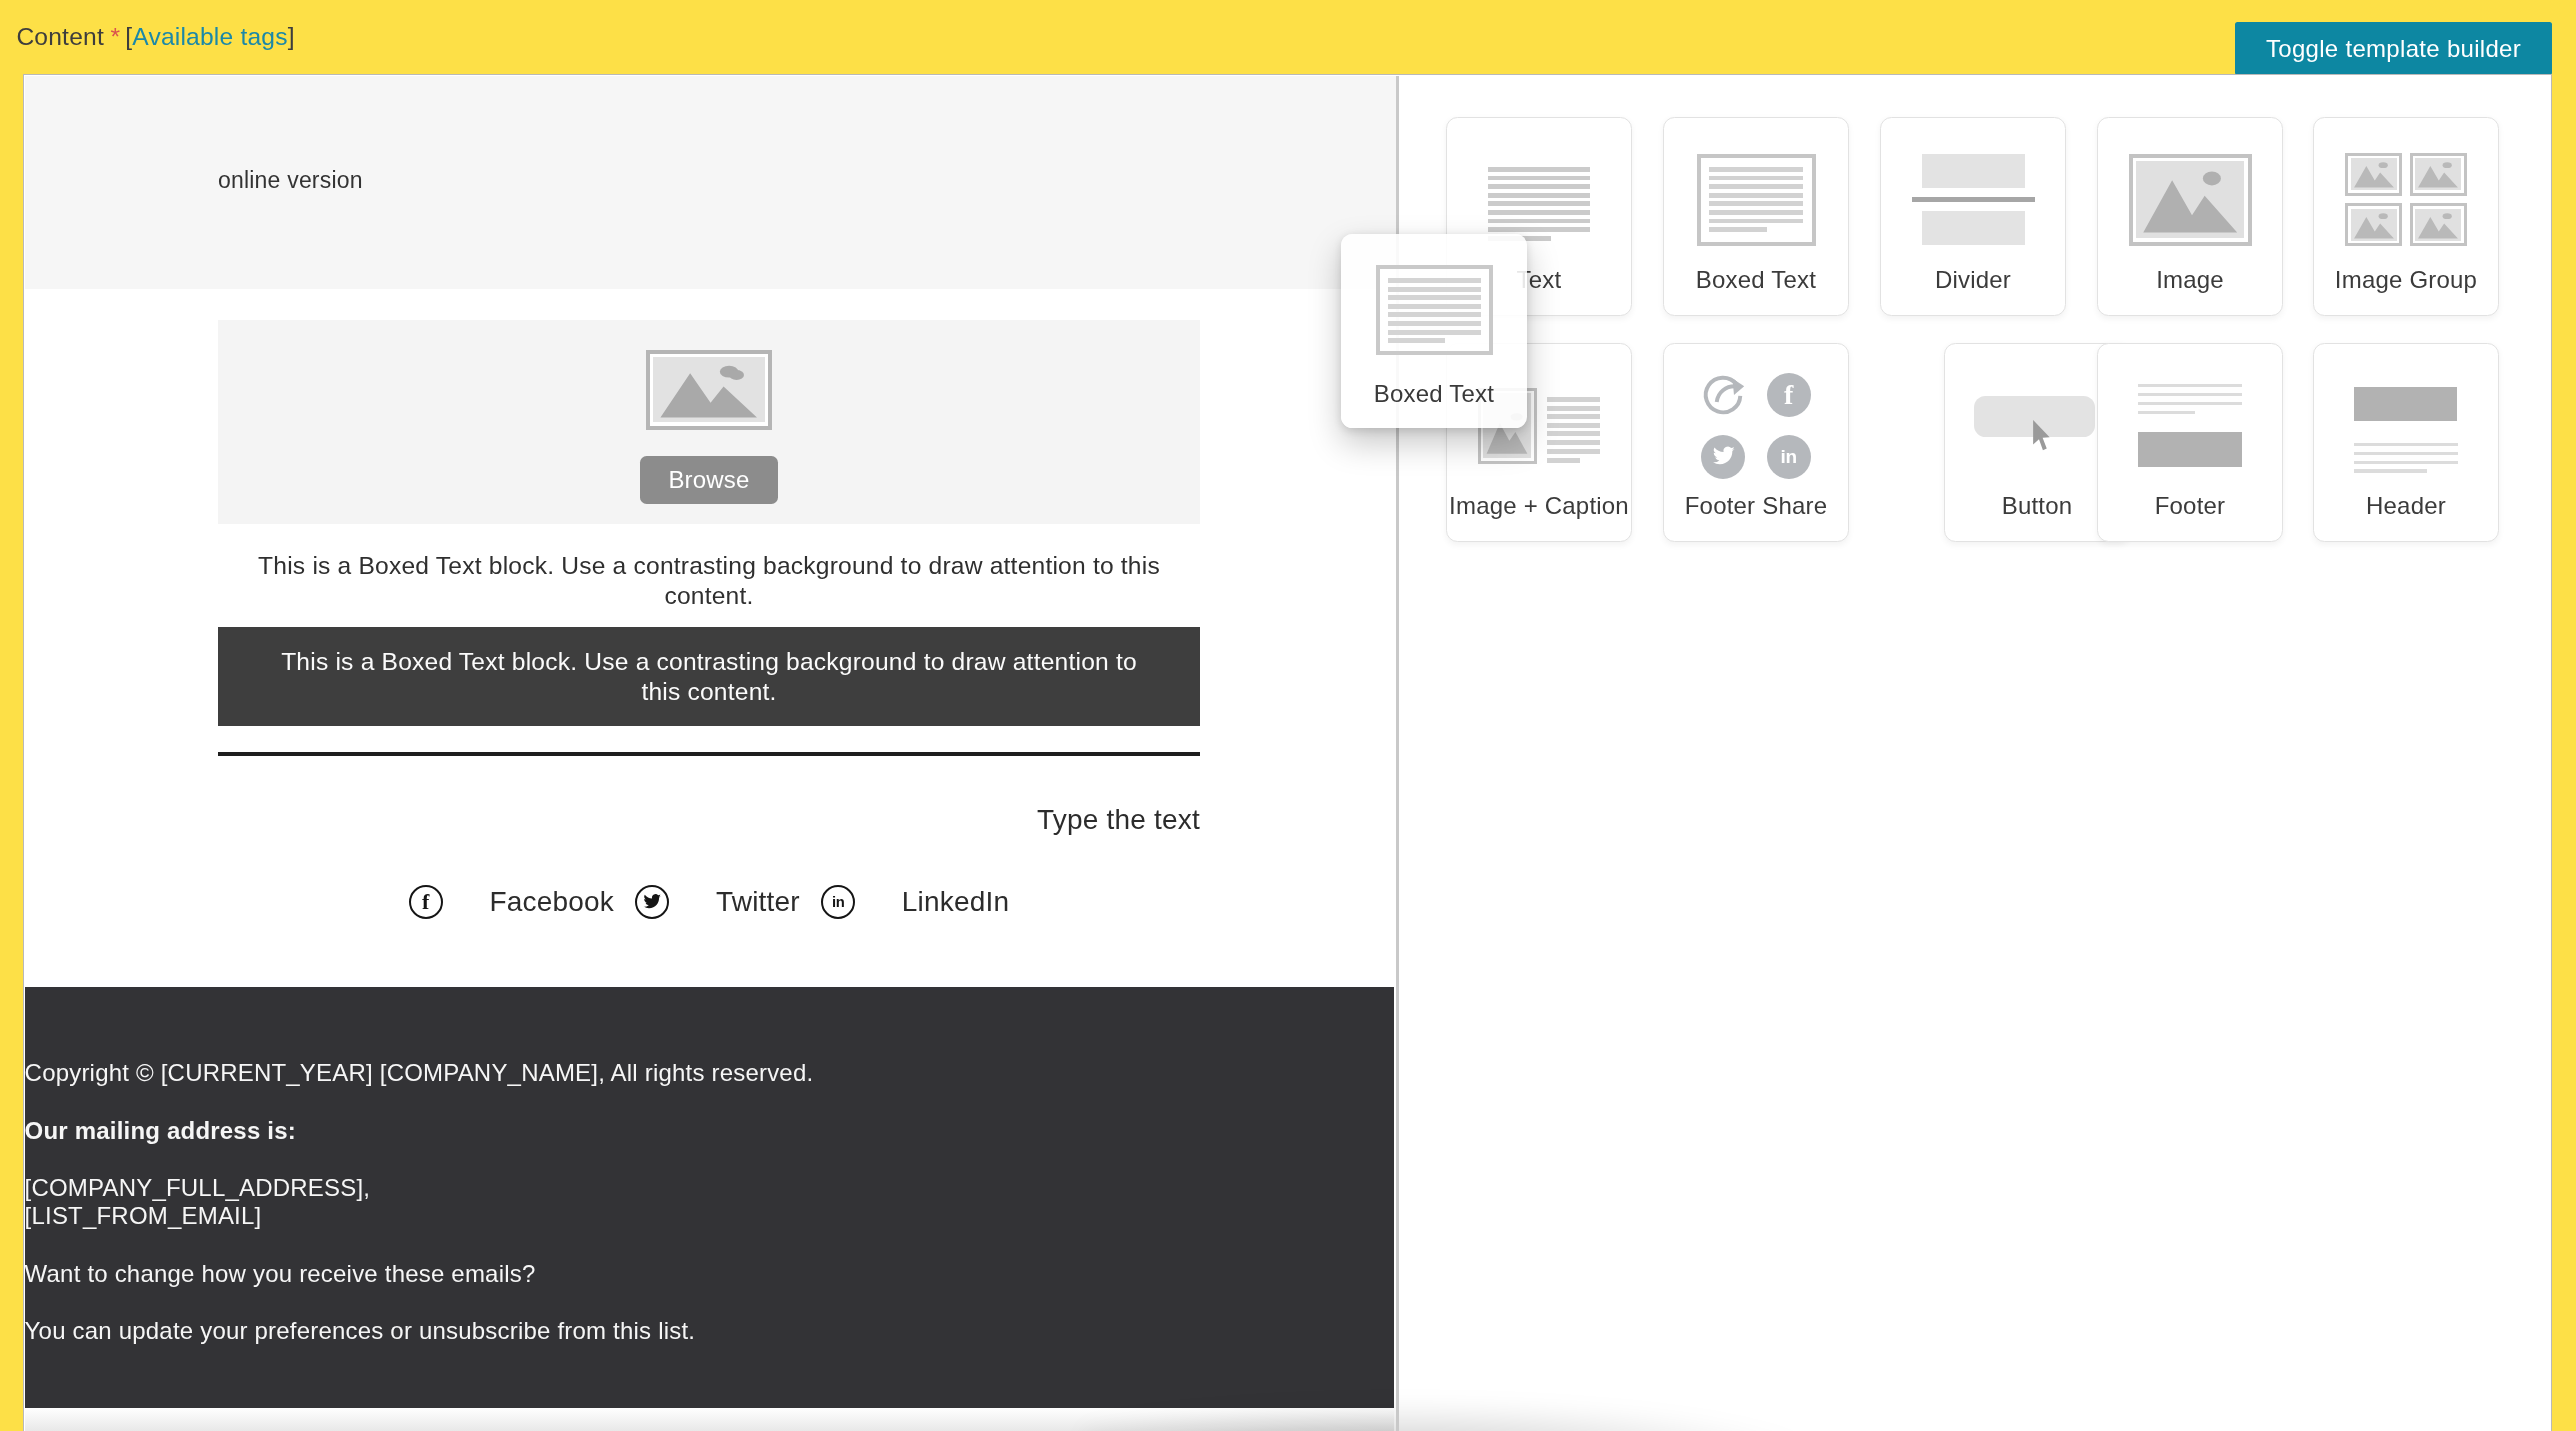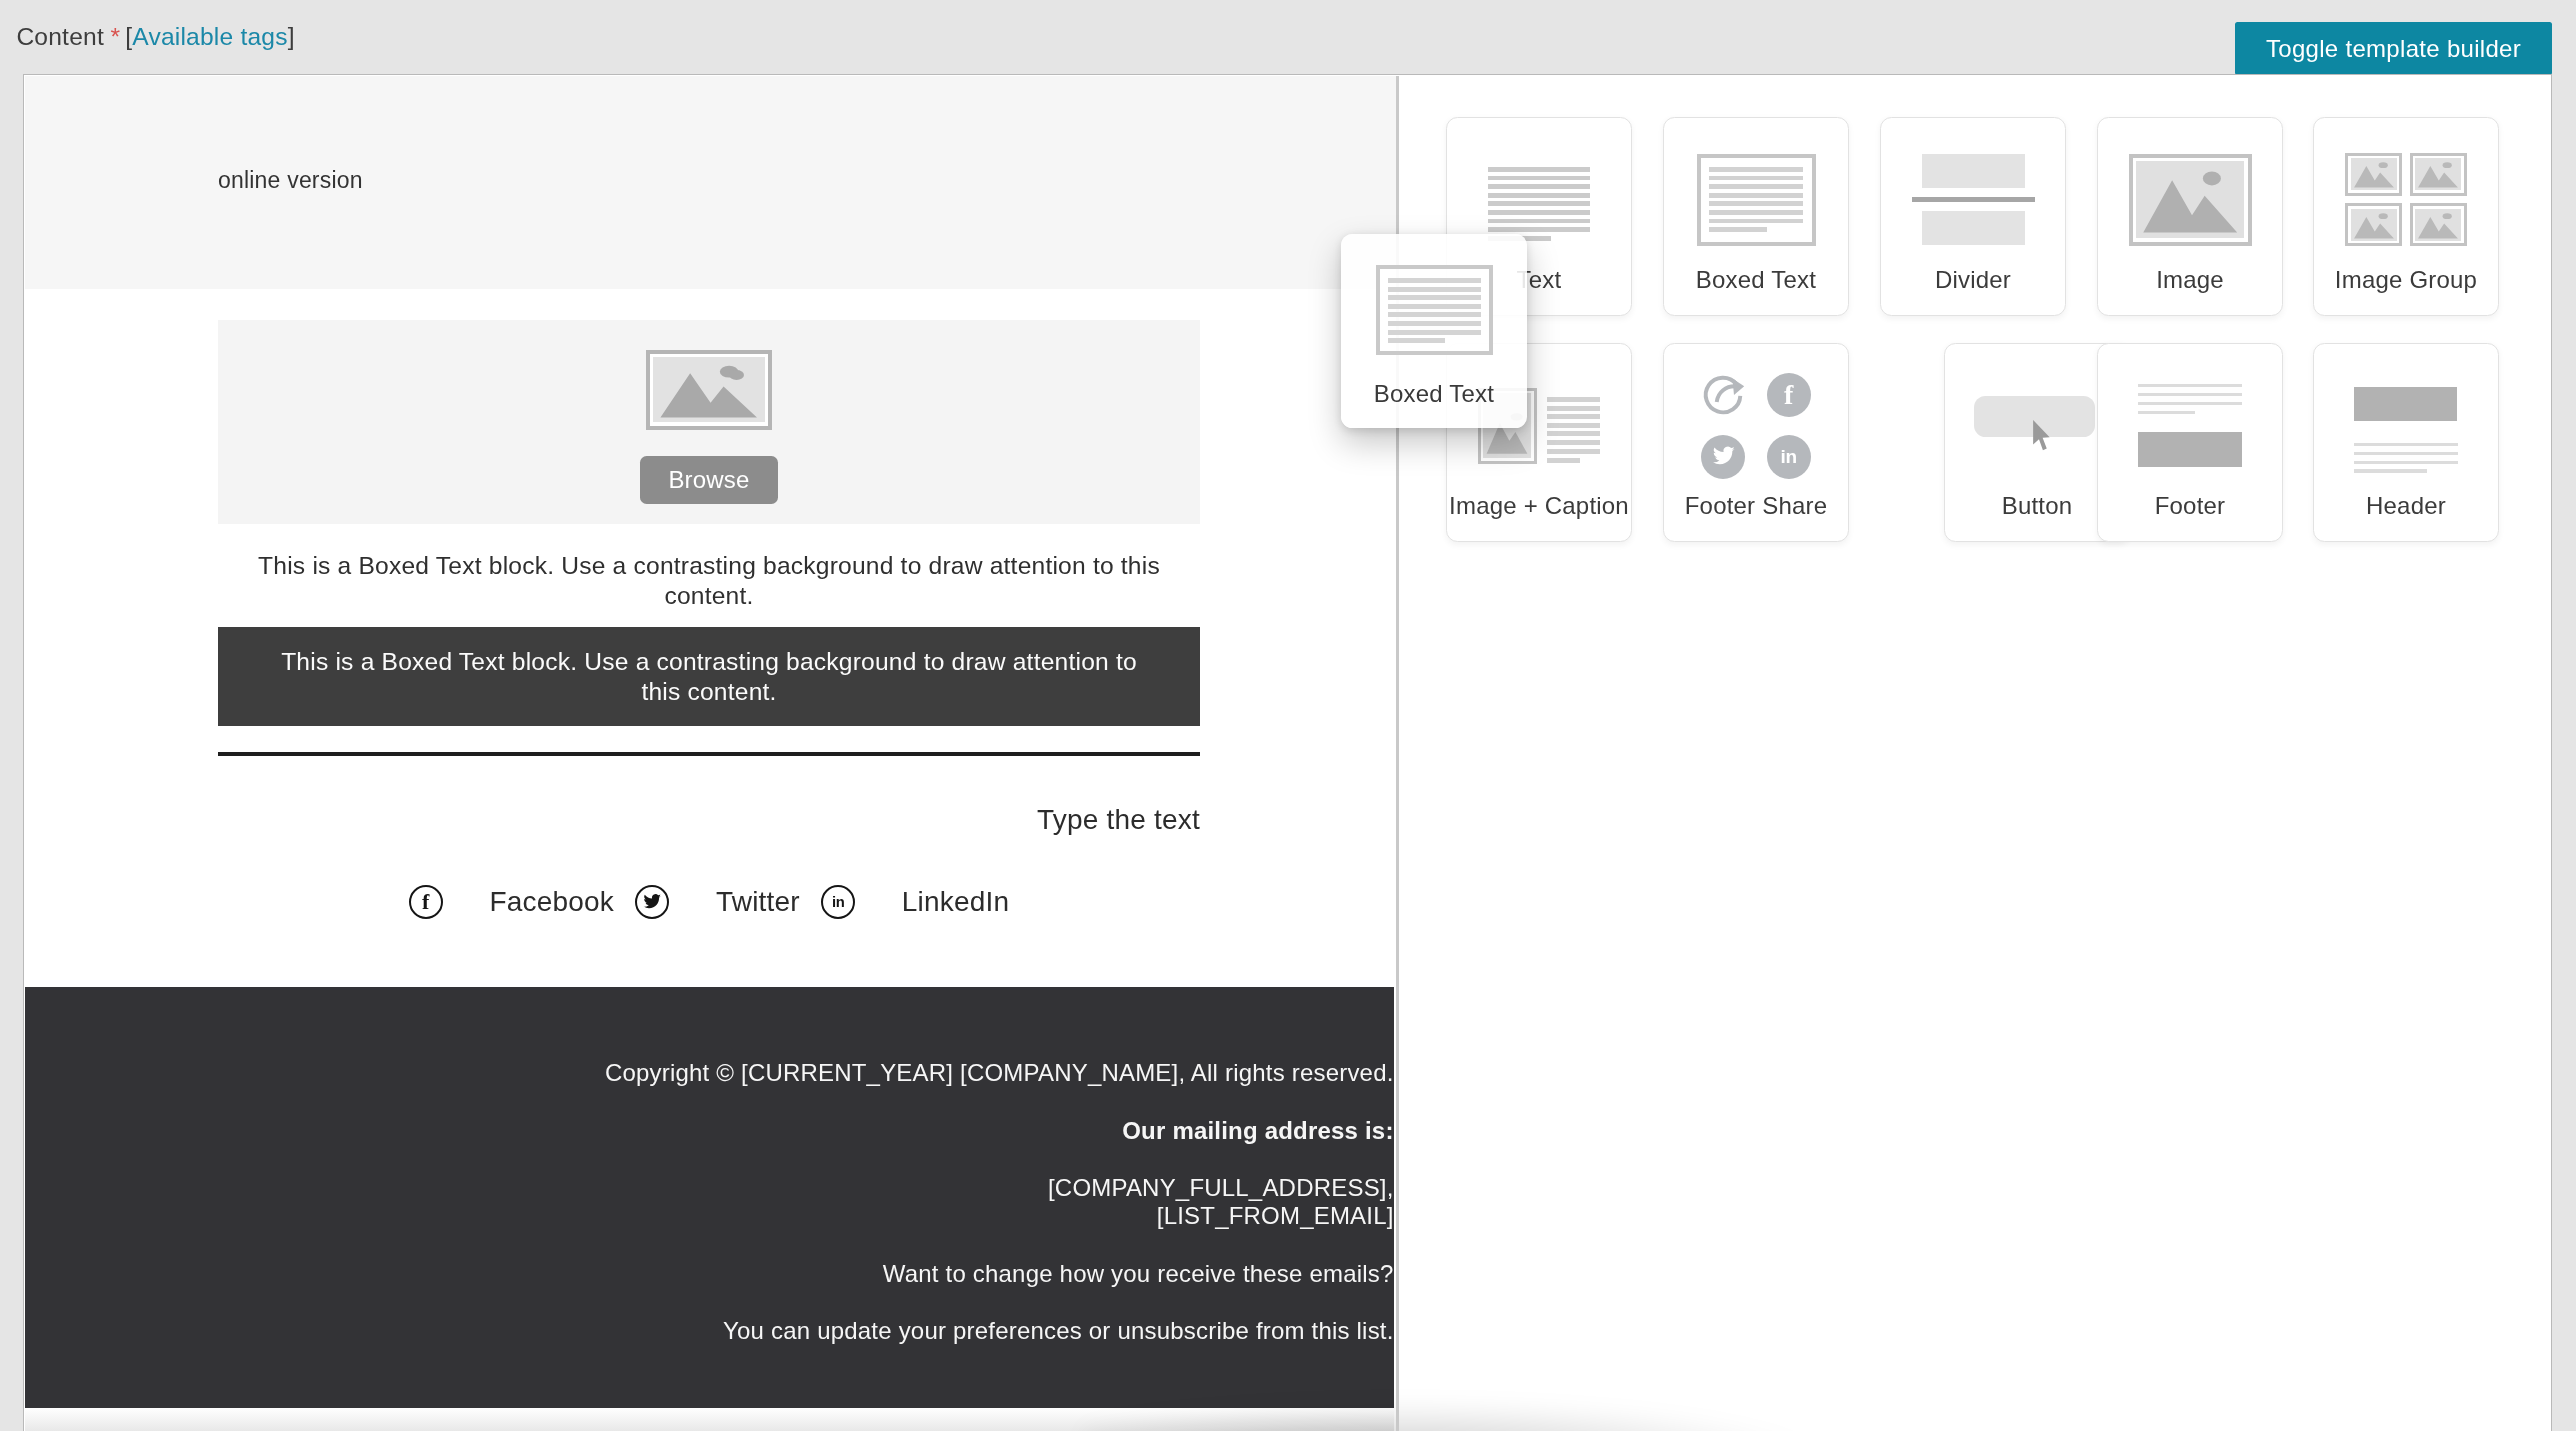"Content * [Available tags]" #page { background: #e5e5e5 -> #fde047 }
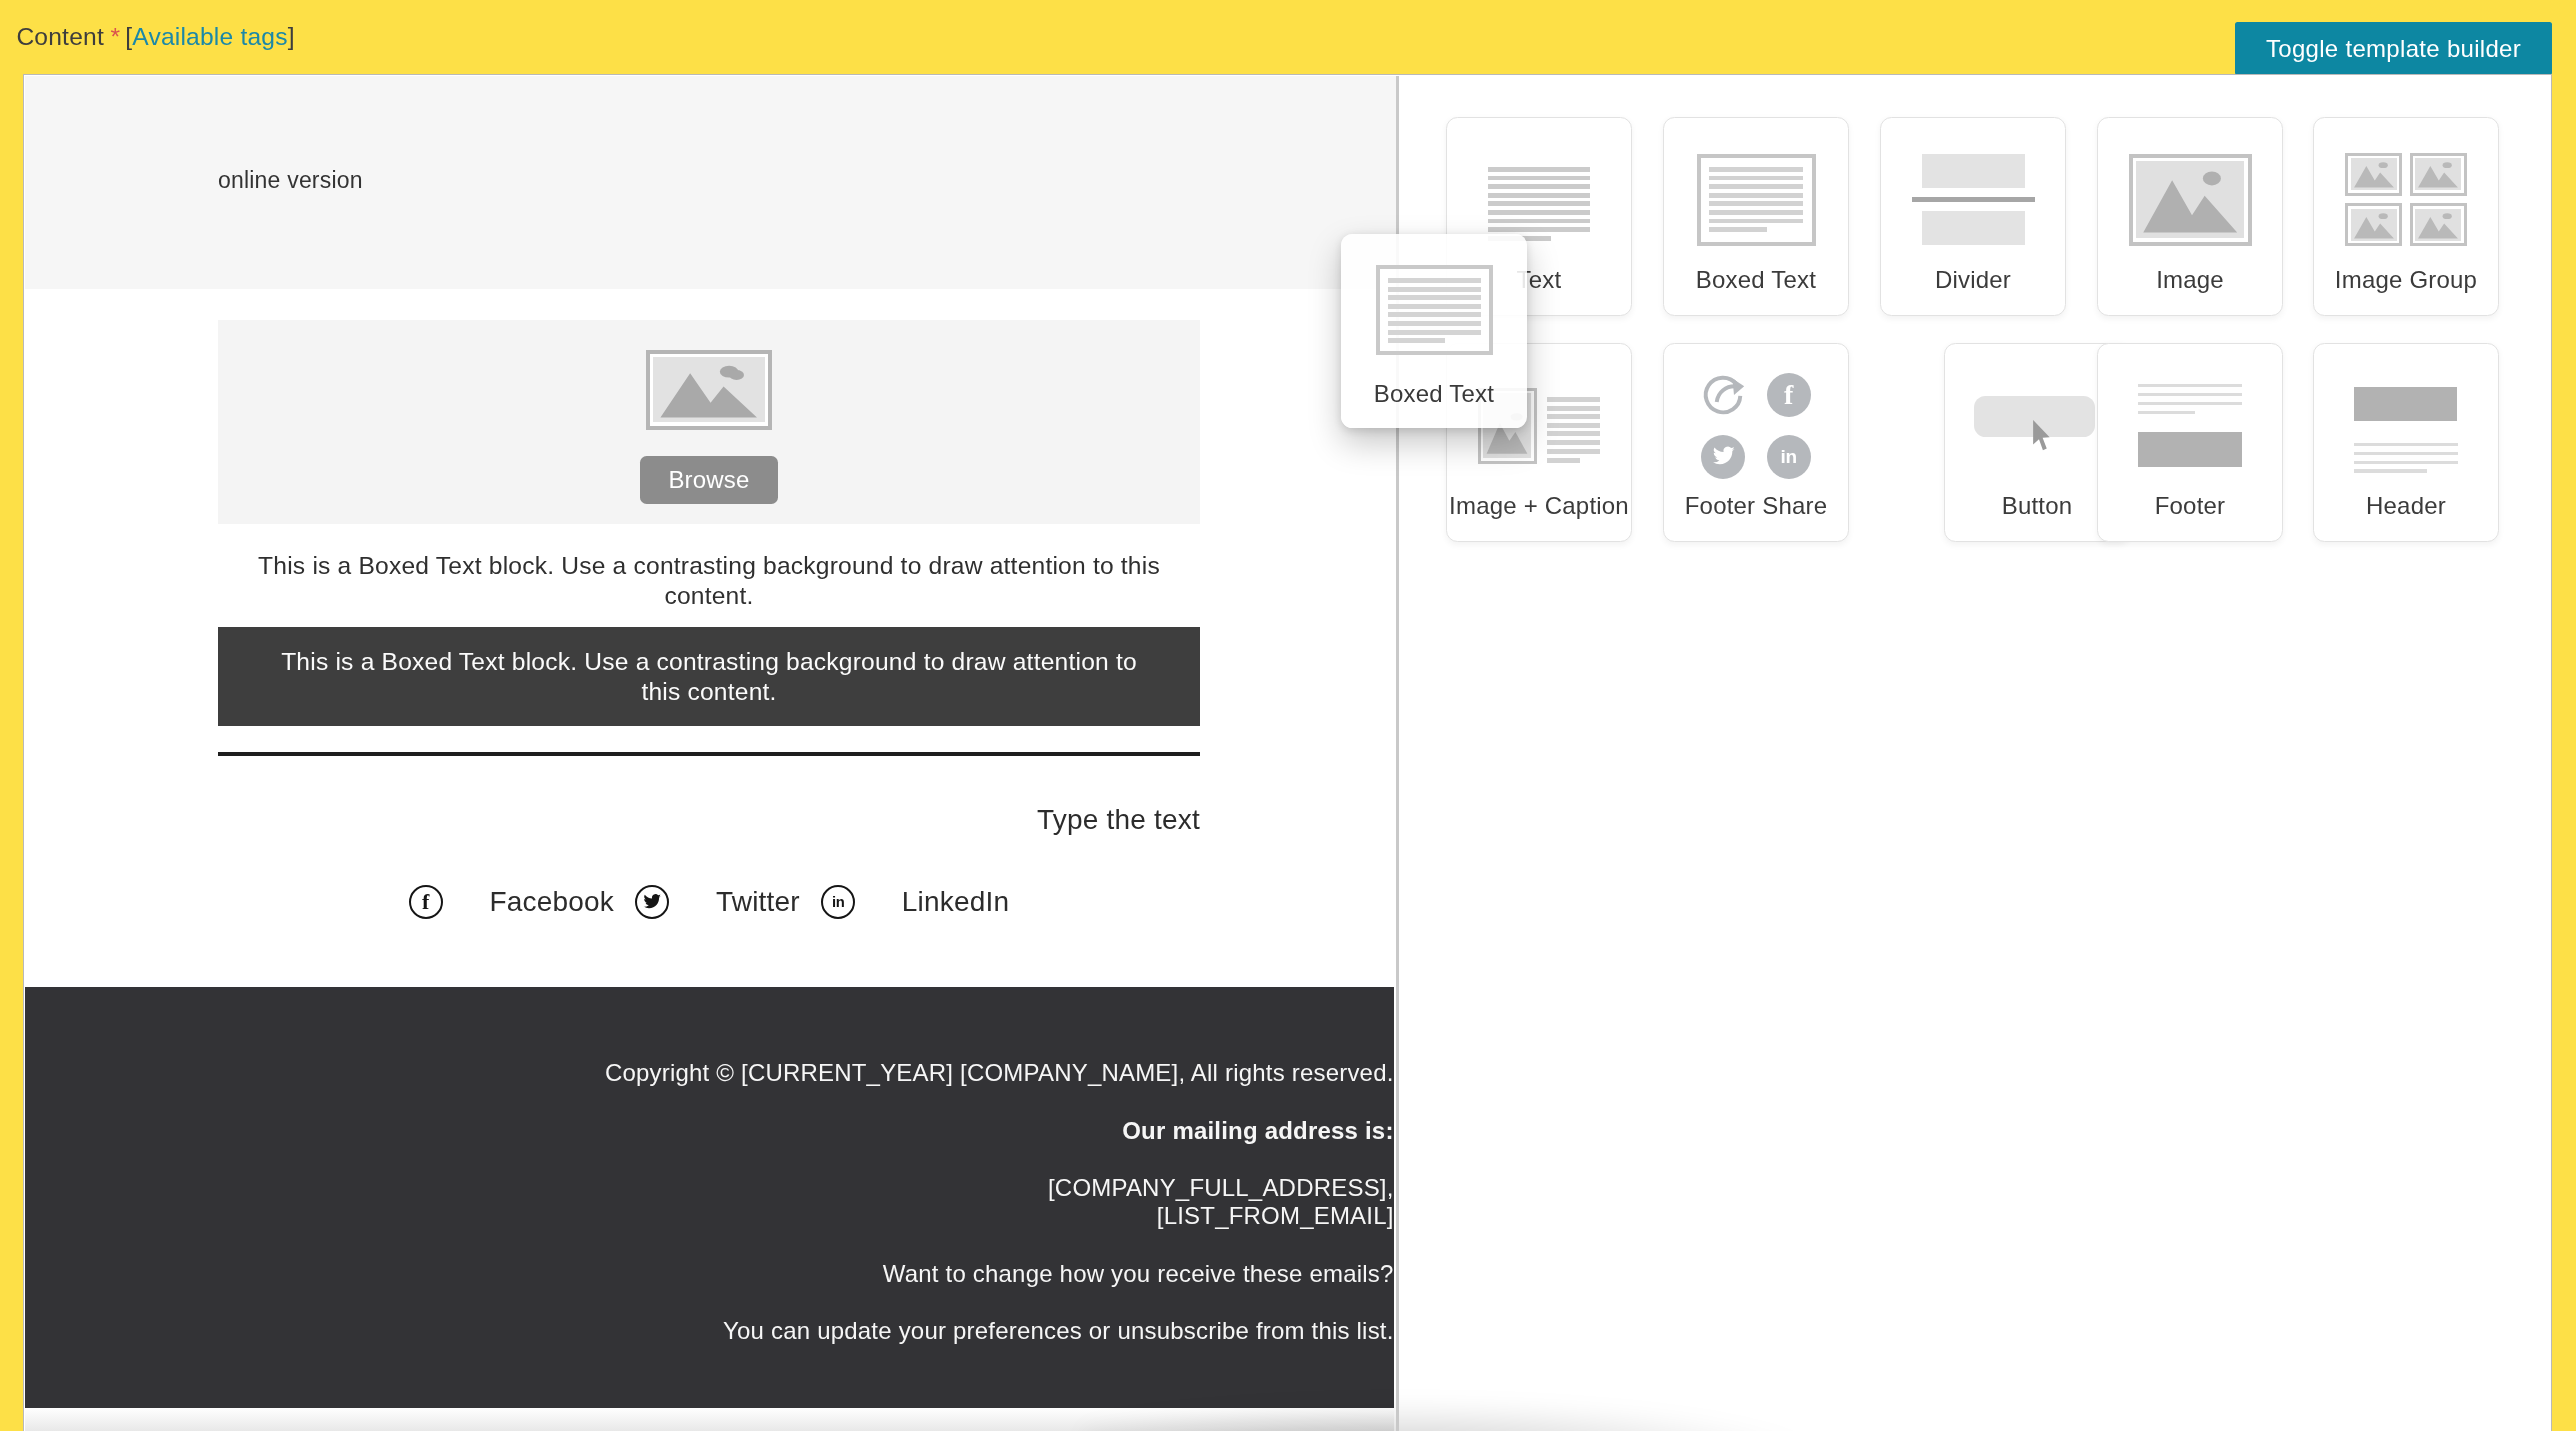"Copyright © [CURRENT_YEAR]" .email-footer { text-align: right -> left }
